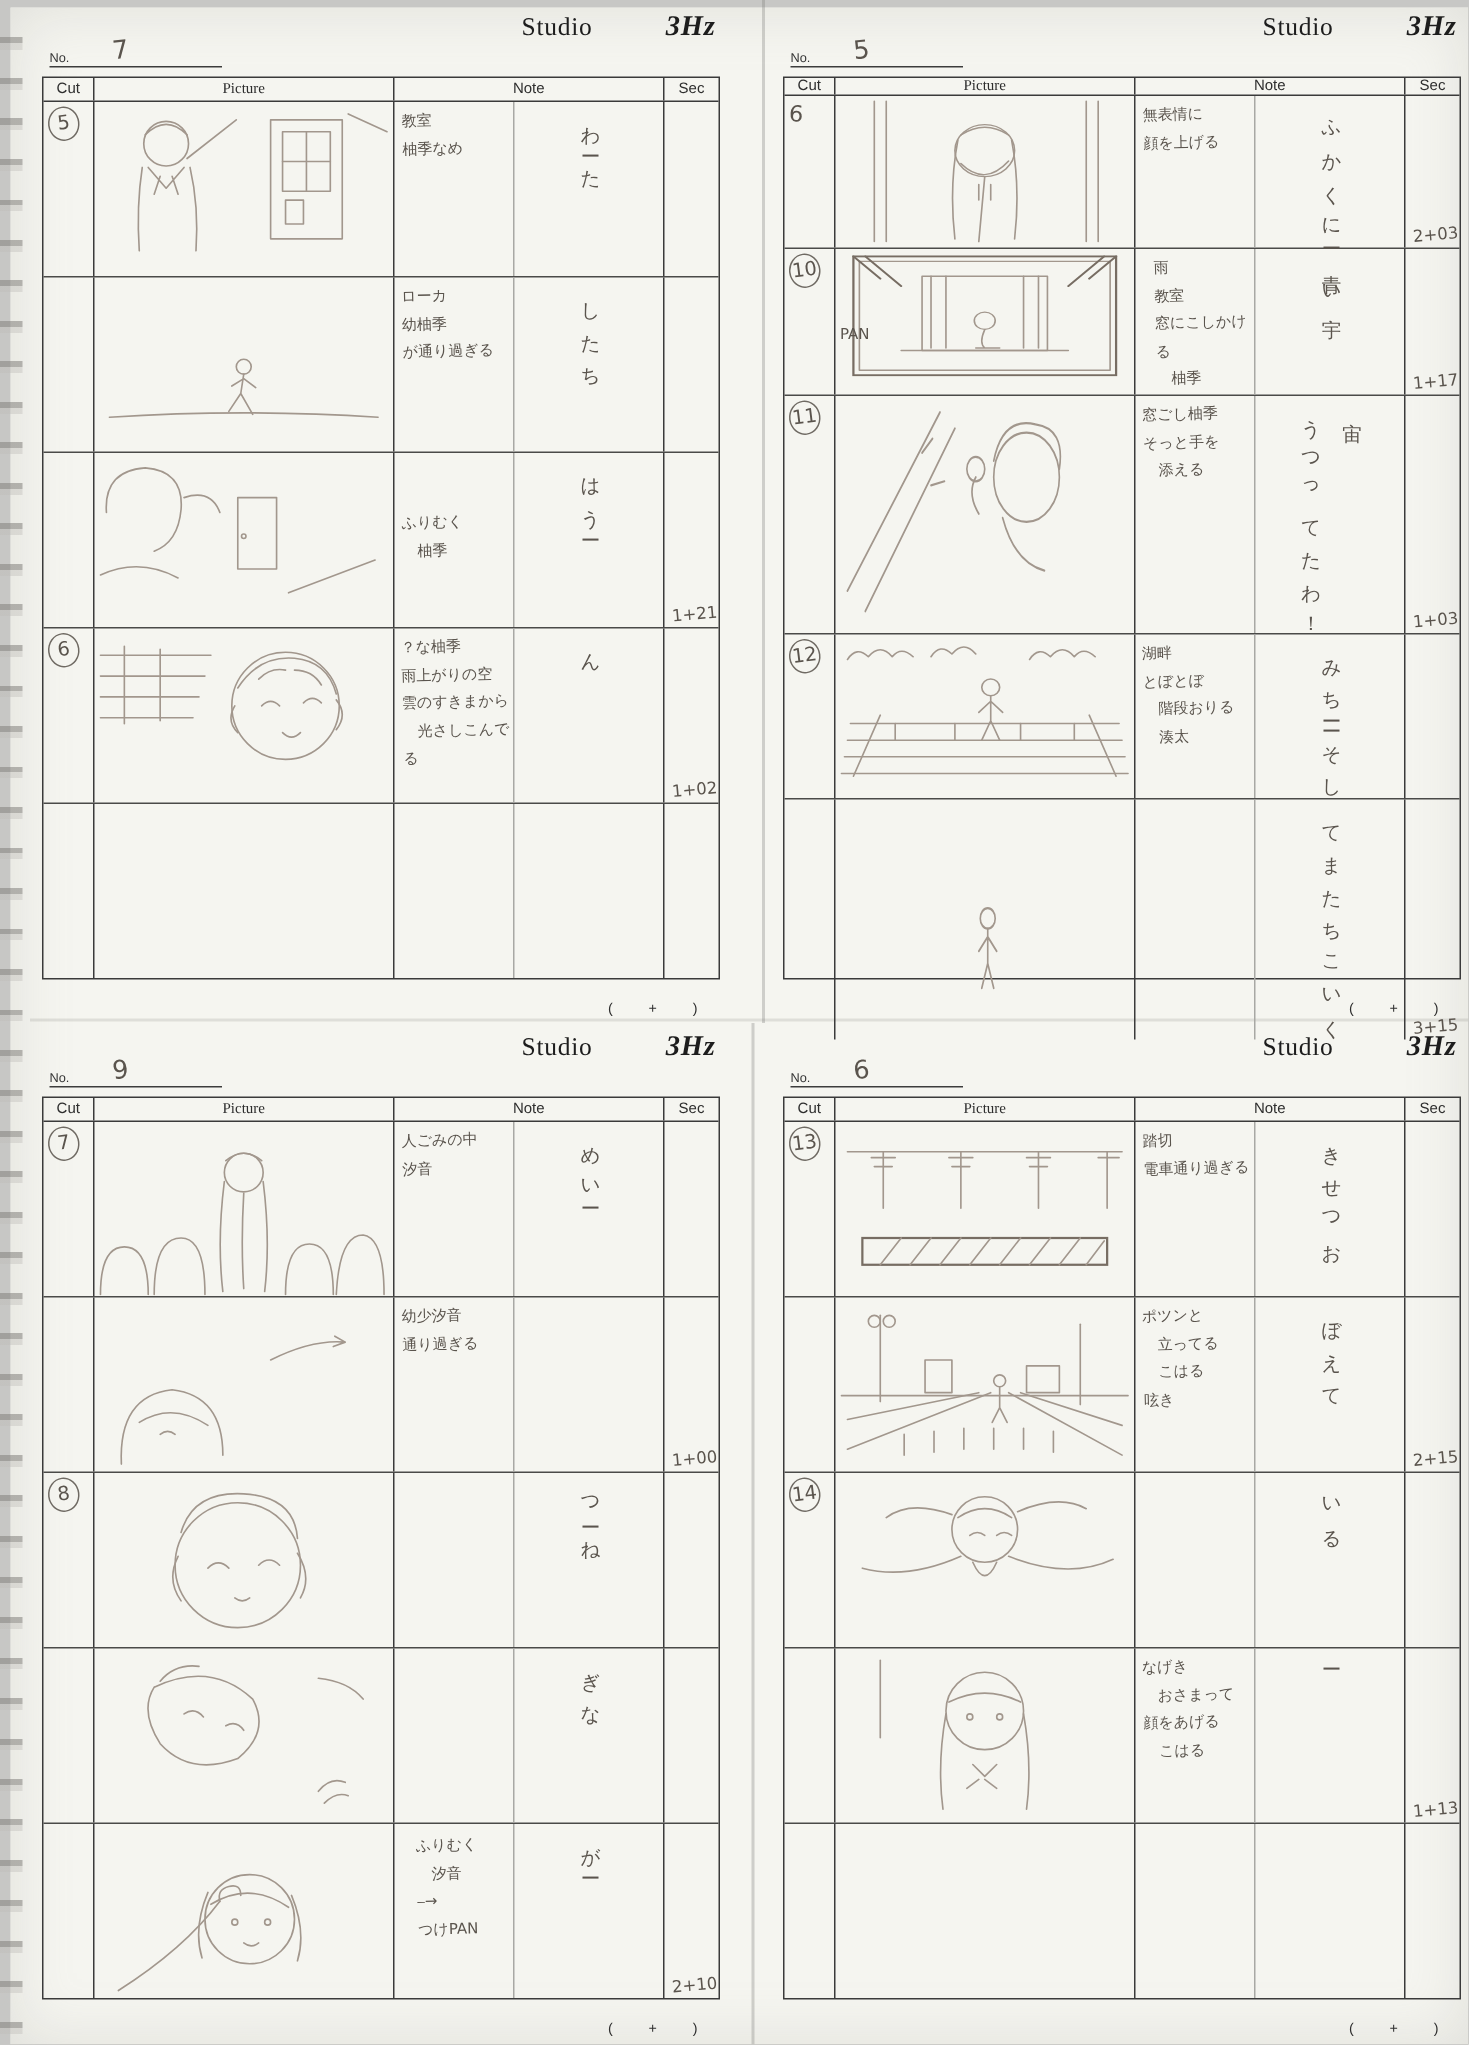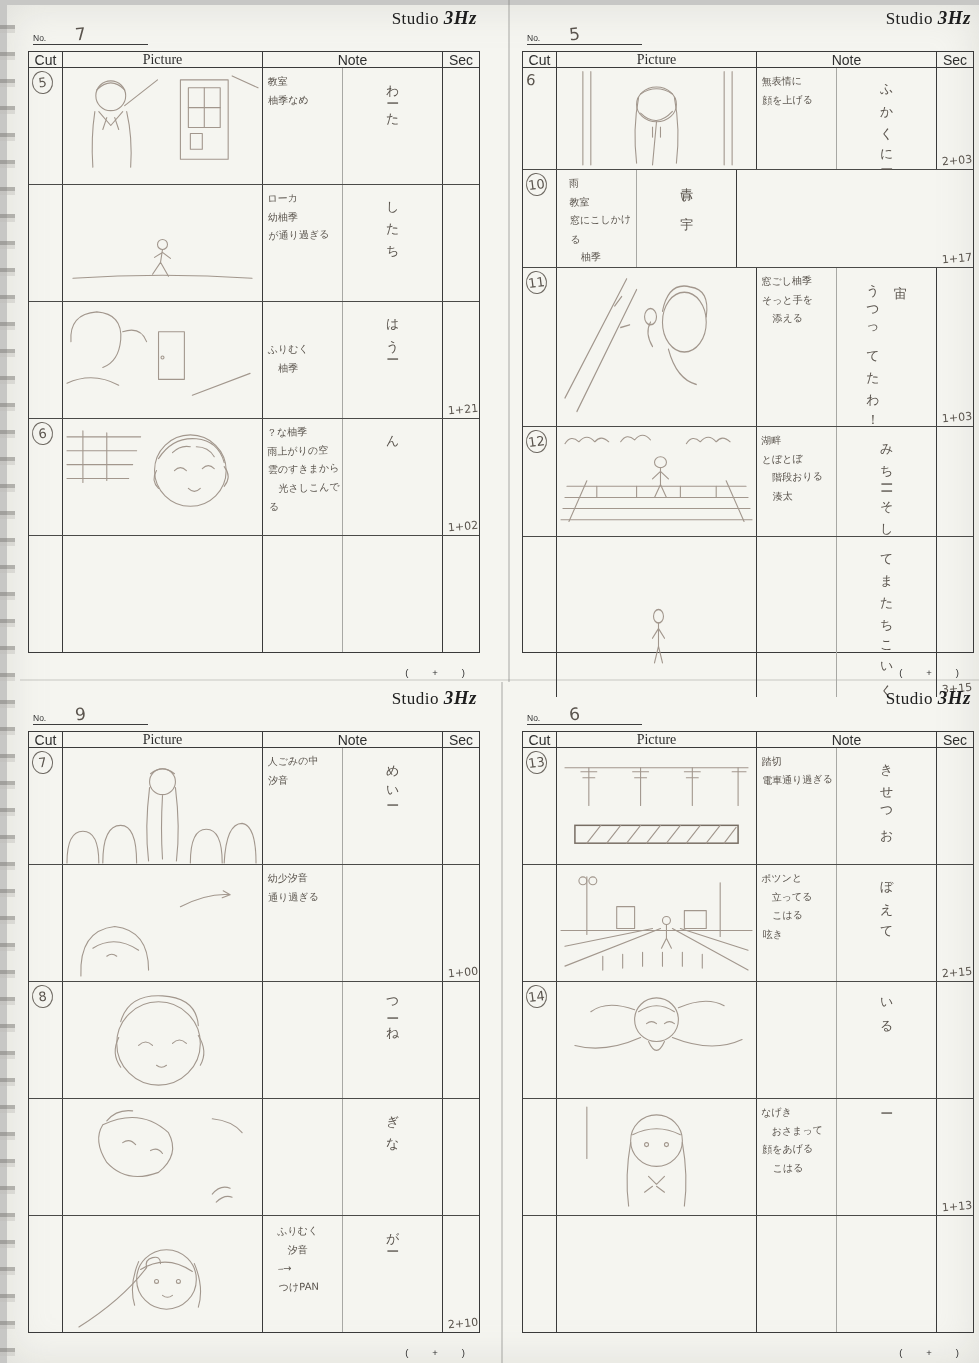"3Hz" .logo .hz { margin-left: none -> 44px }
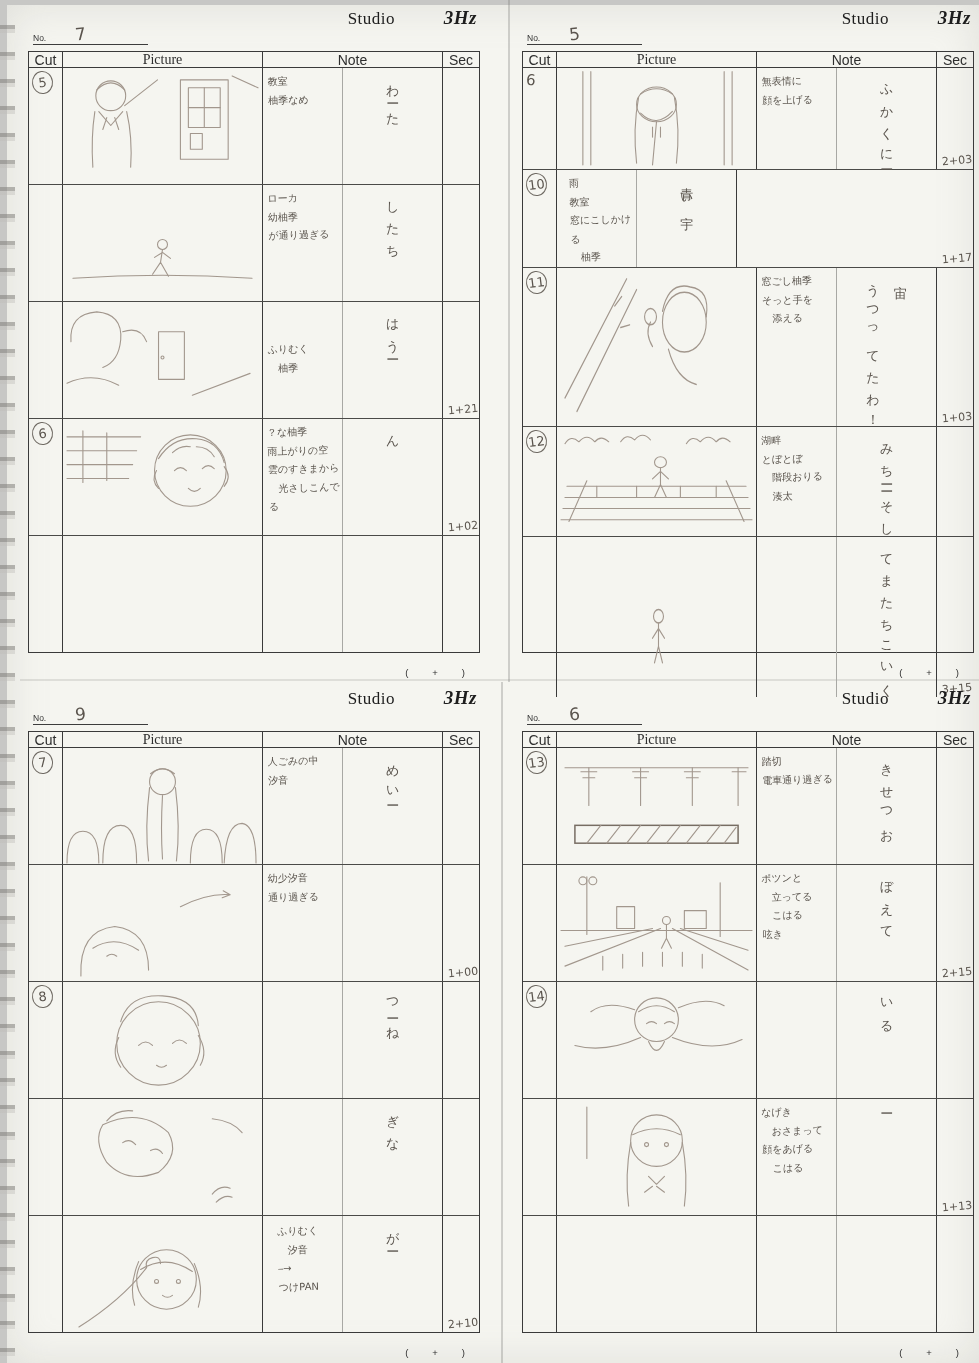"Cut" .hrow { font-size: 14px -> 10px }
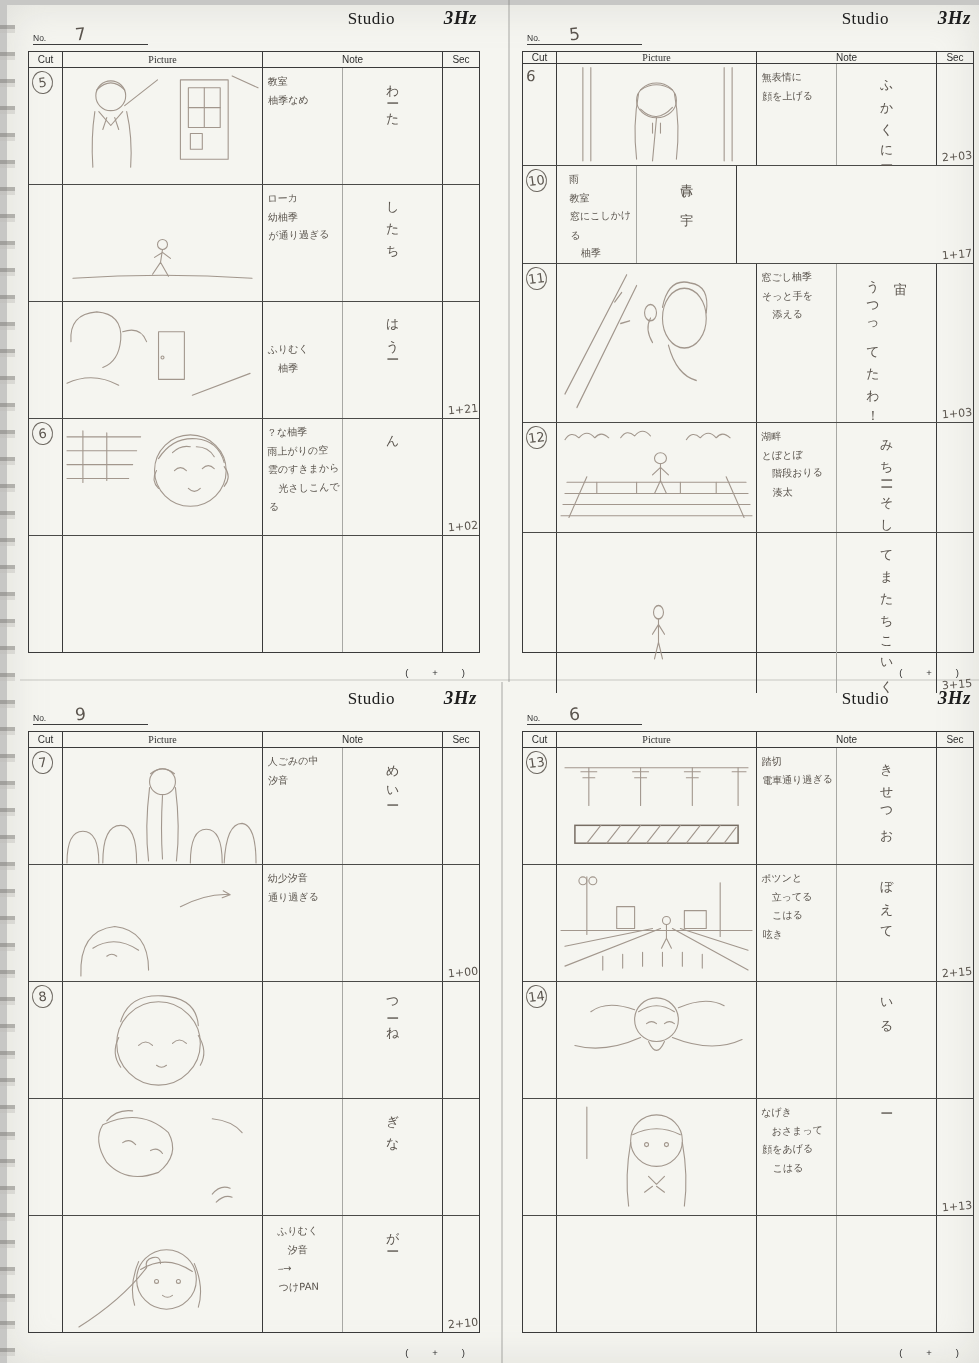"PAN" div.c-pic { html: none -> <div> <svg> <rect></rect> <rect></rect> <path></path> <rect></rect> <path></path> <circle></circle> <path></path> <path></path> </svg> <span>PAN</span> </div> }
